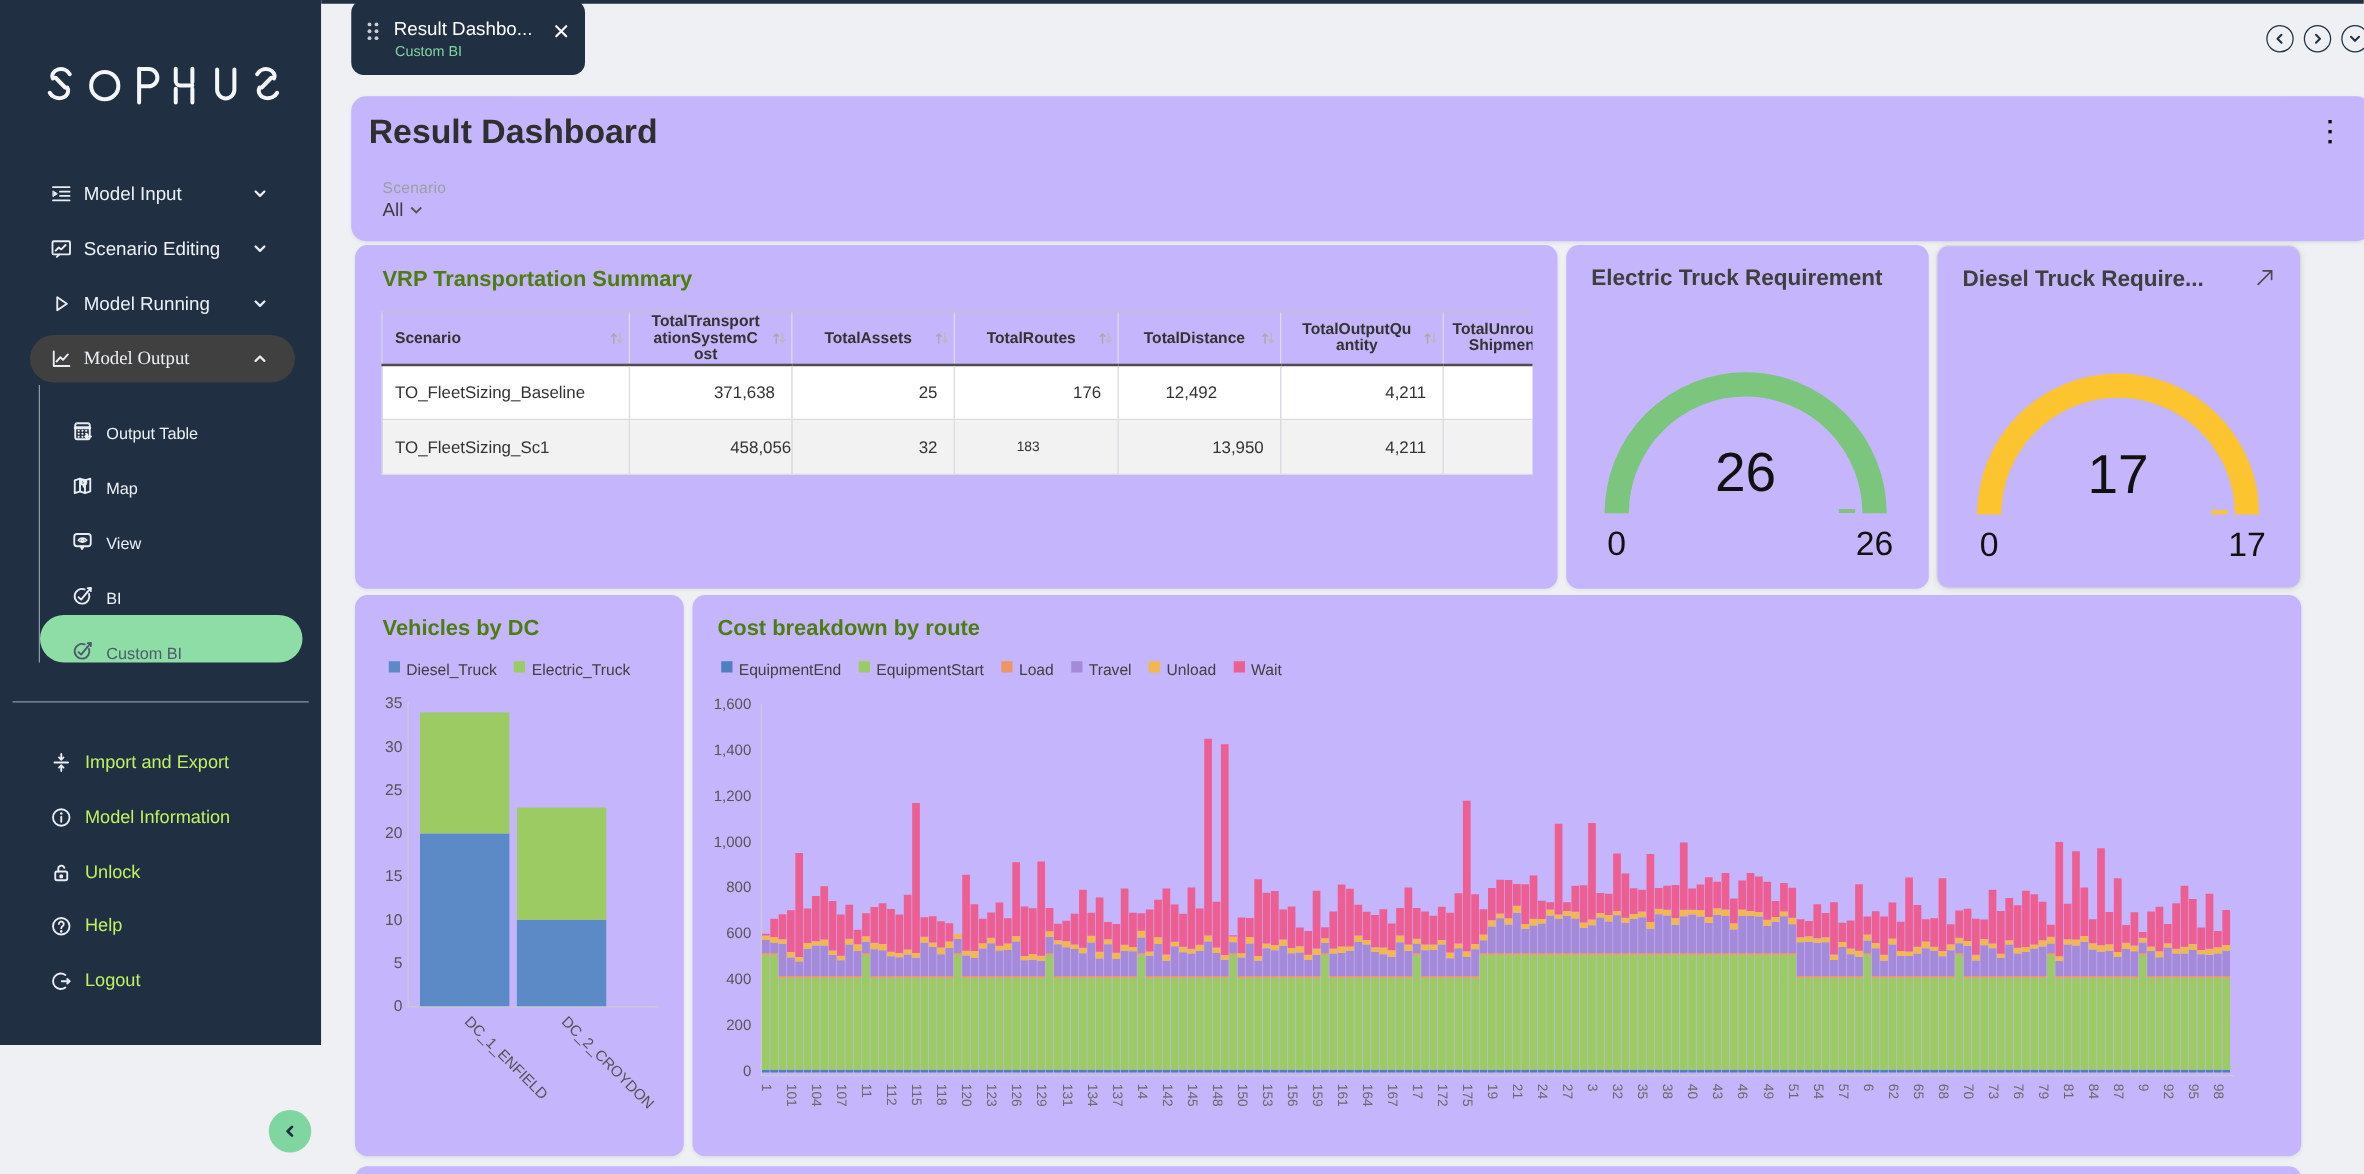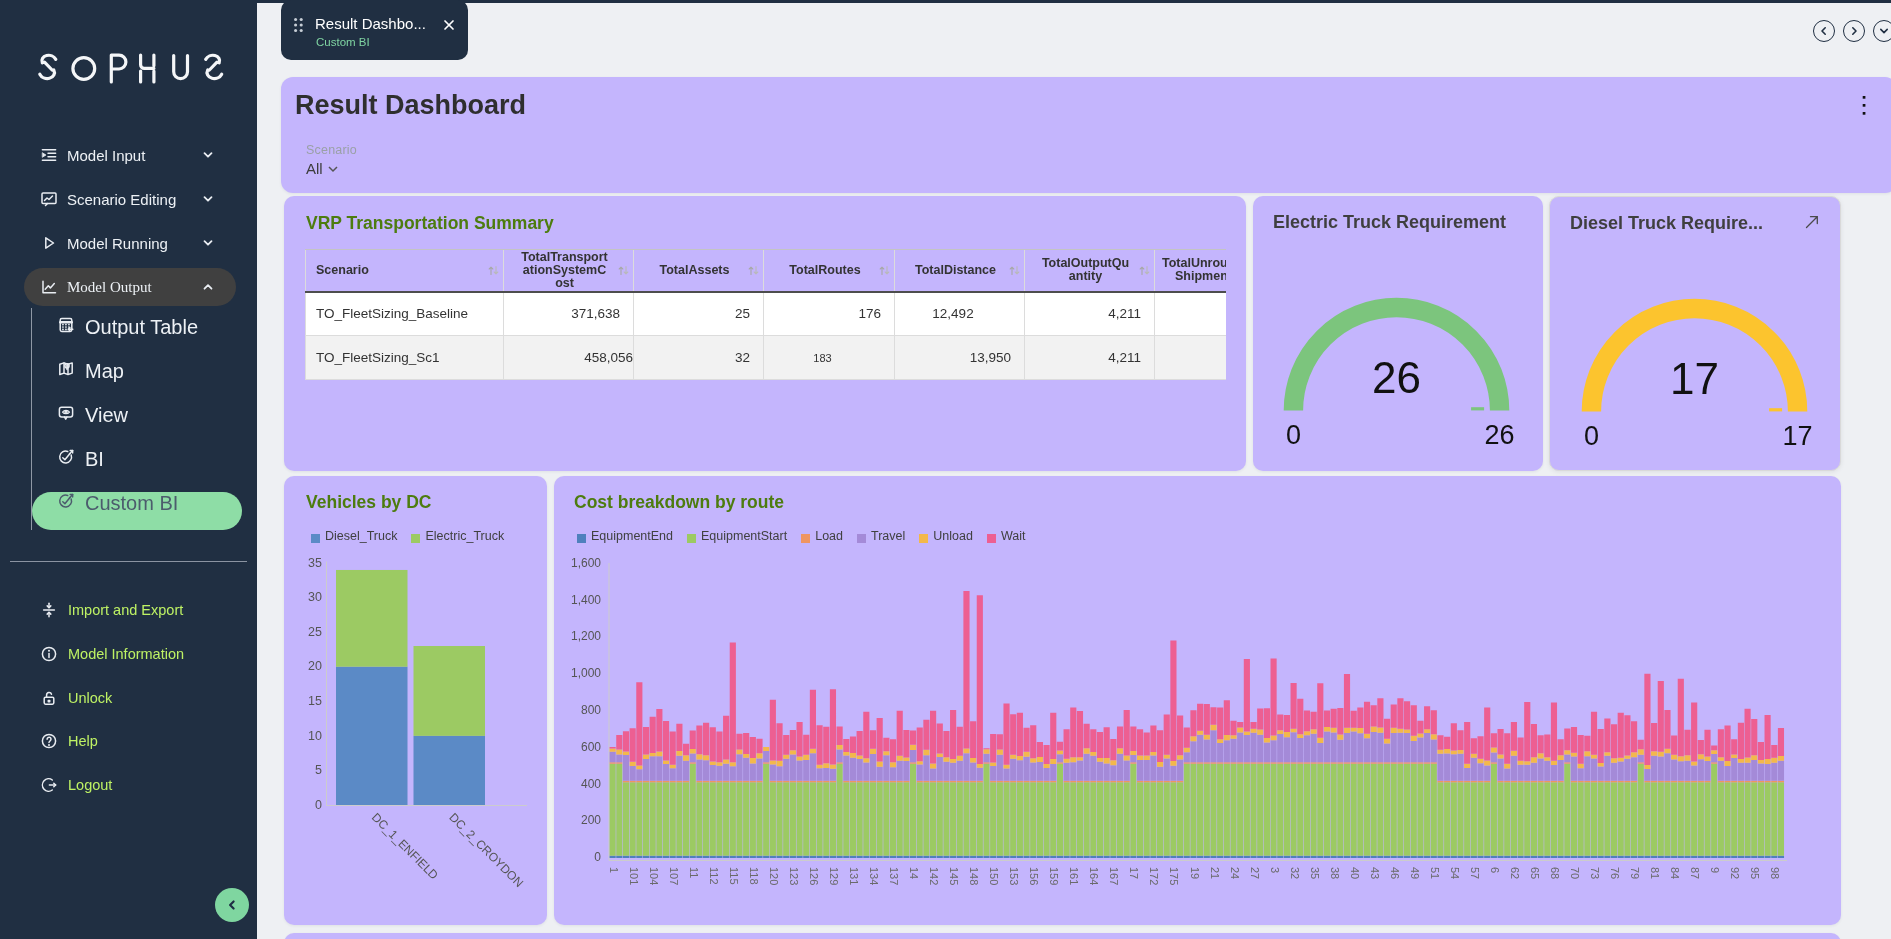"Model Input" #sidebar { height: 939px -> 836px }
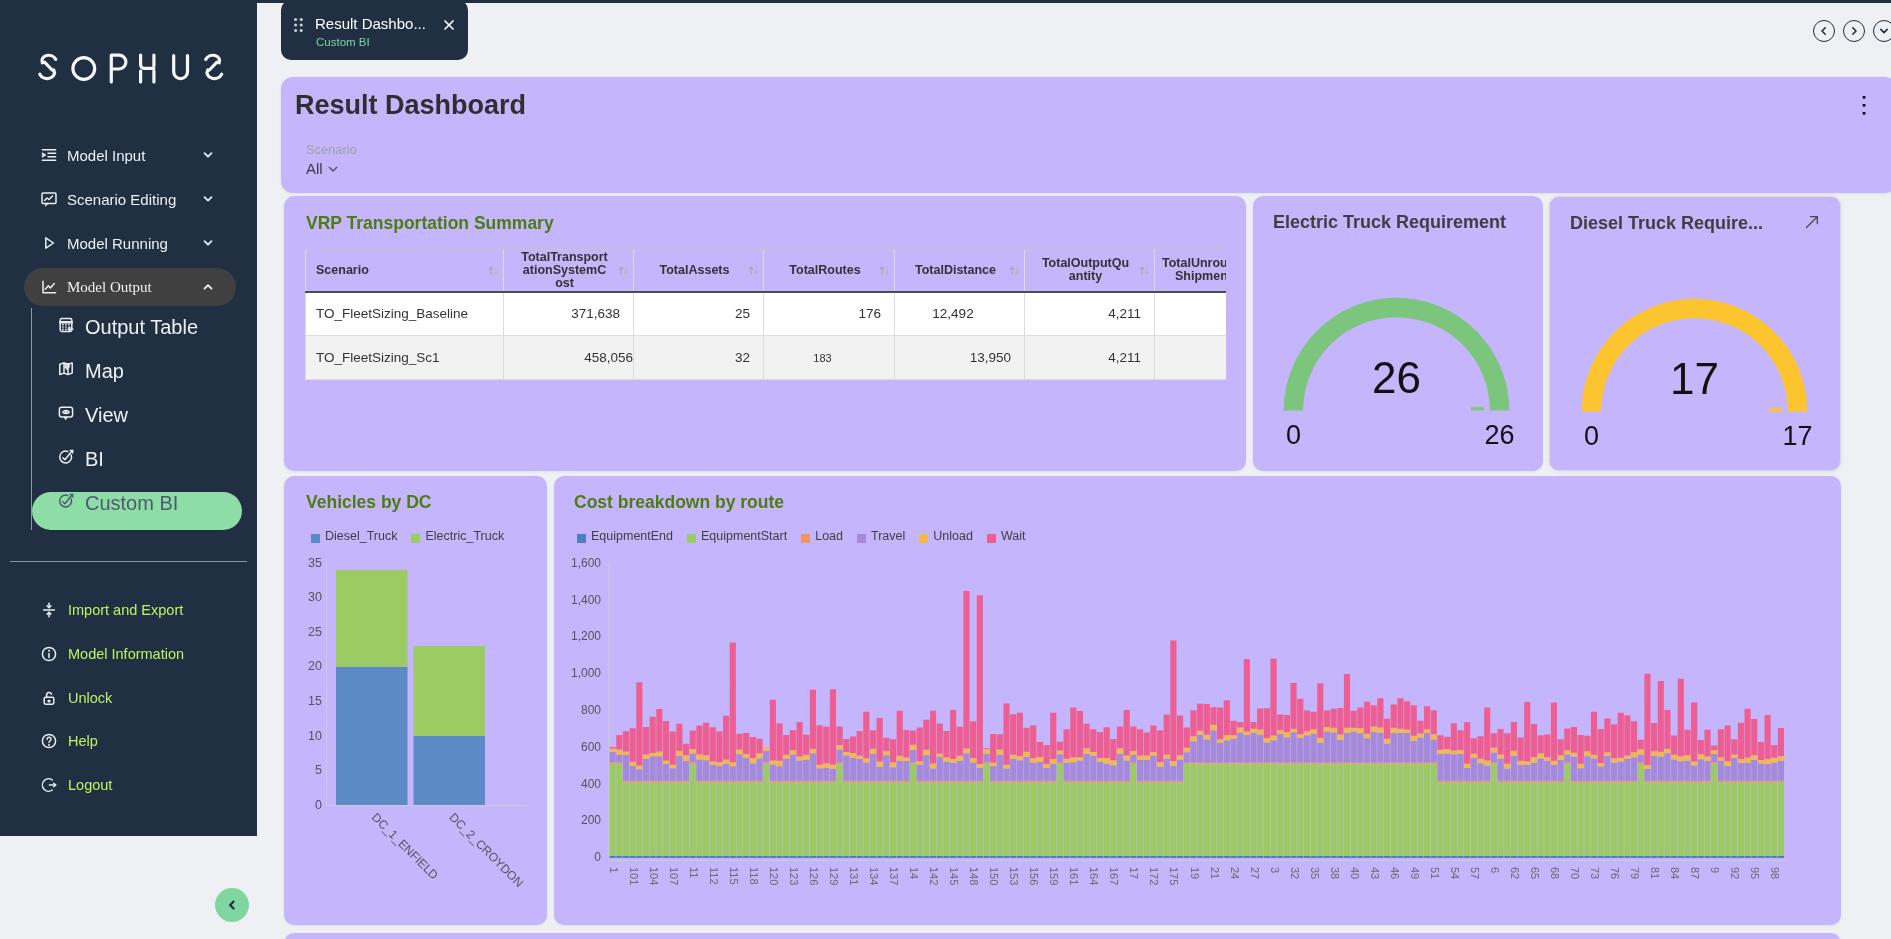"Output Table" .subrow { align-items: flex-start -> flex-end; font-size: 20px -> 13px }
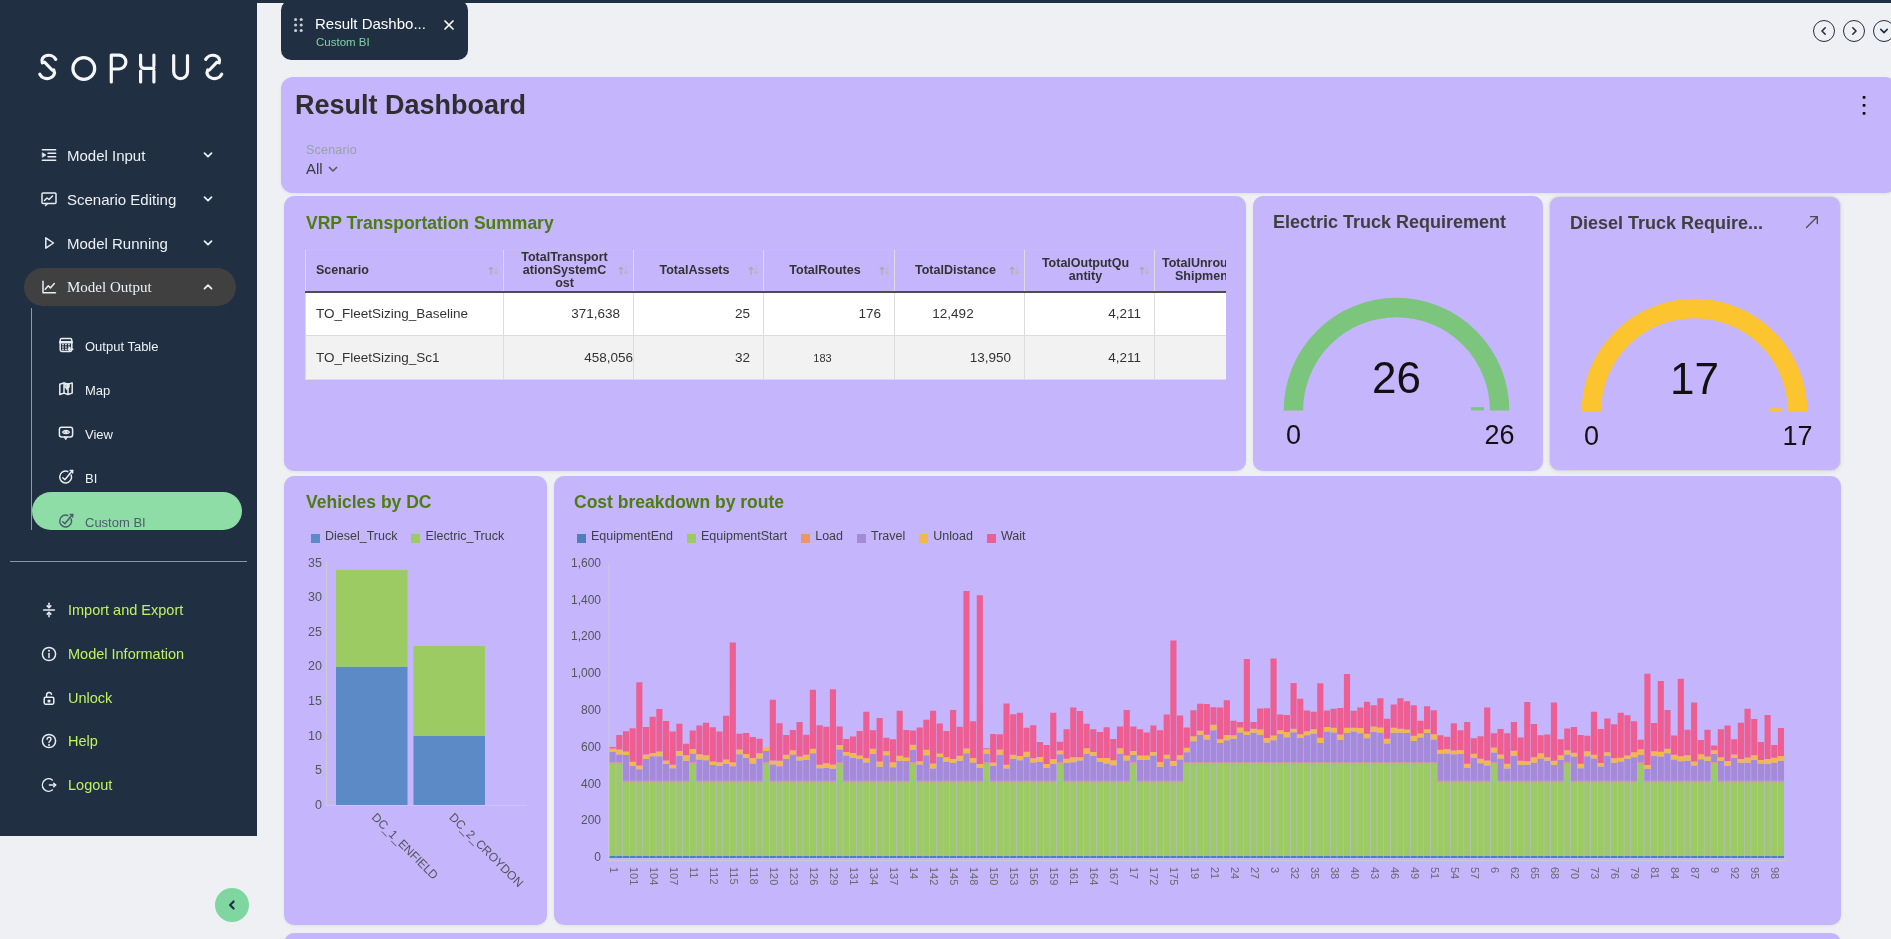"Diesel_Truck" .leg .it { align-items: flex-end -> flex-start }
